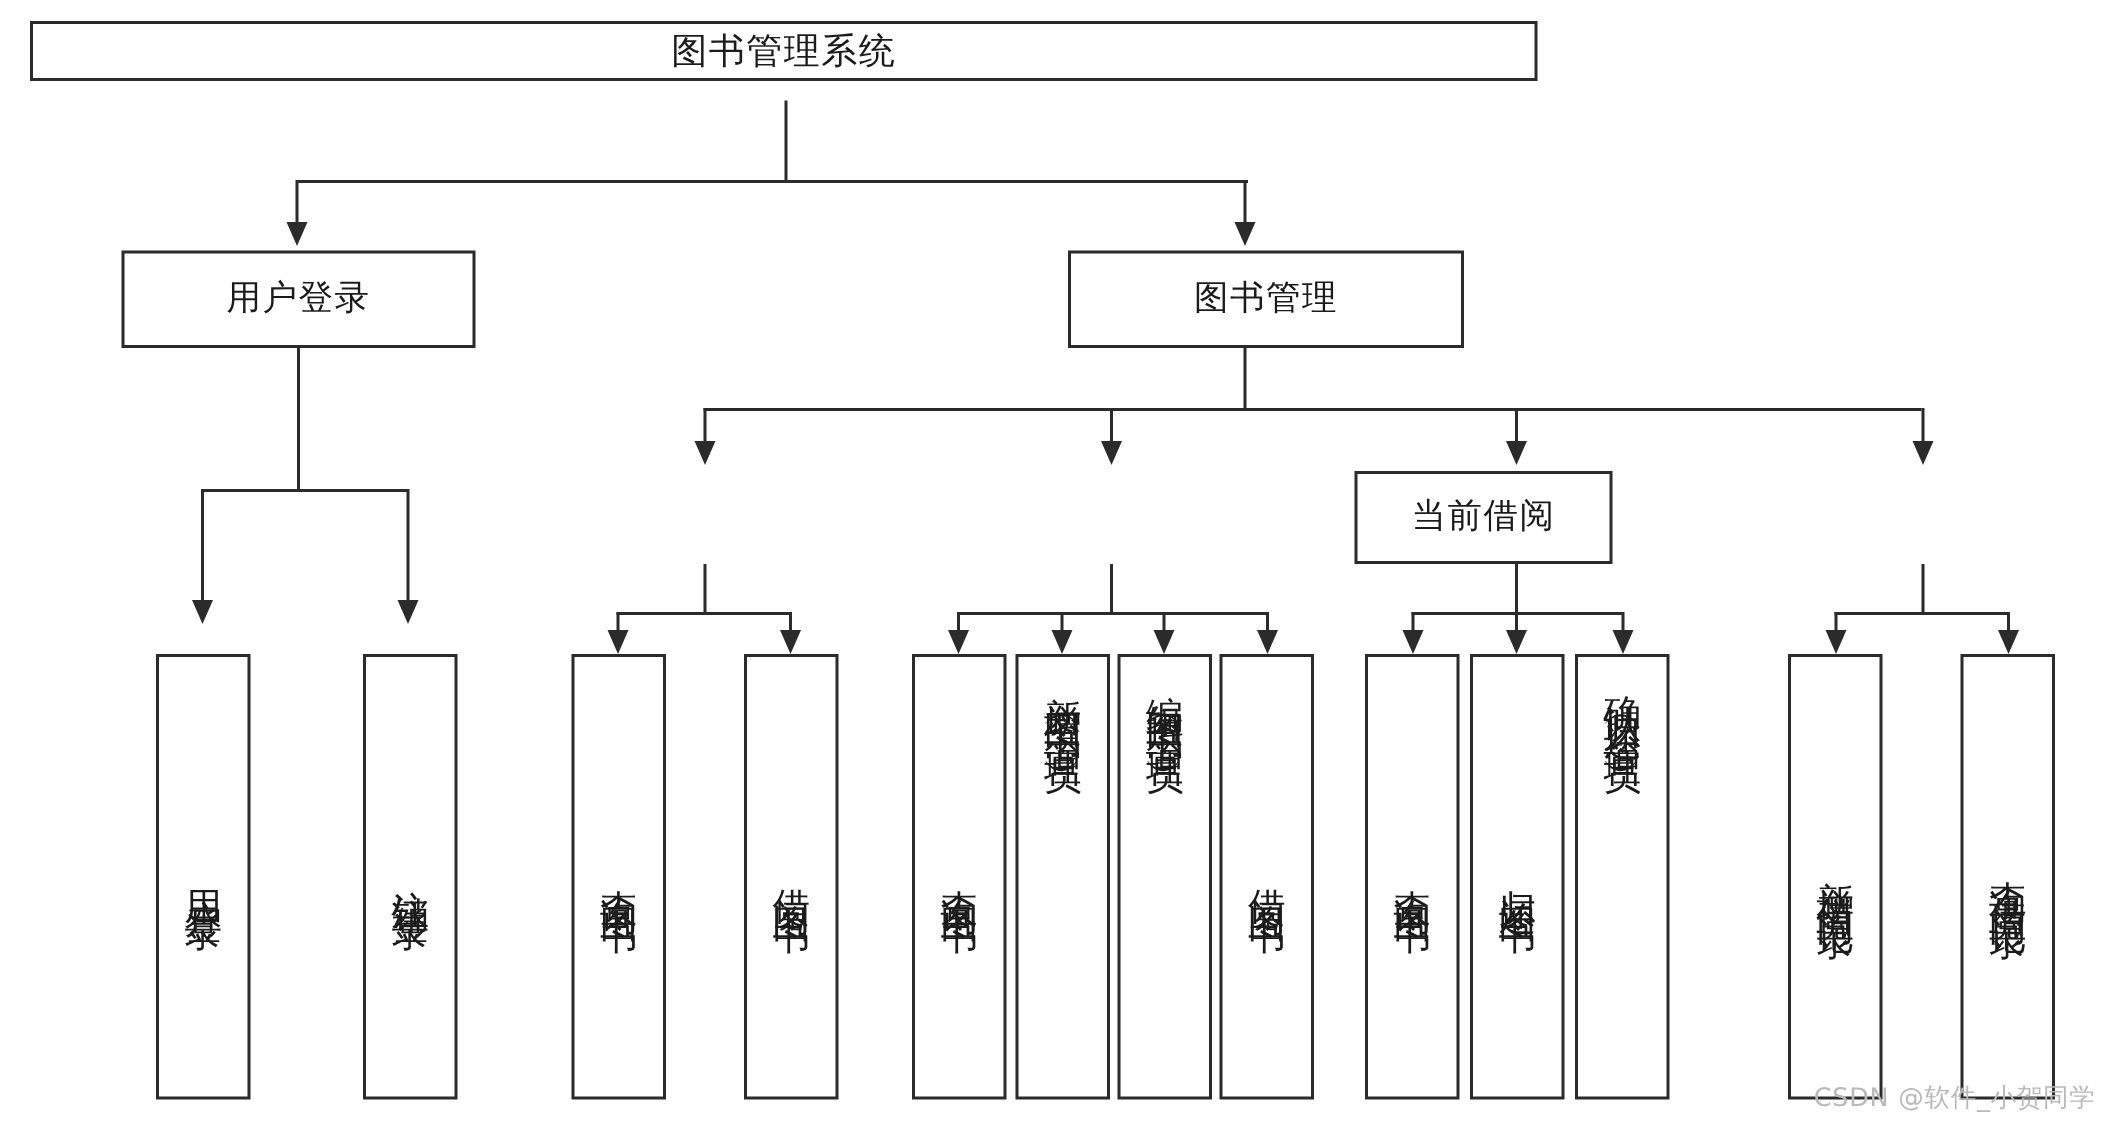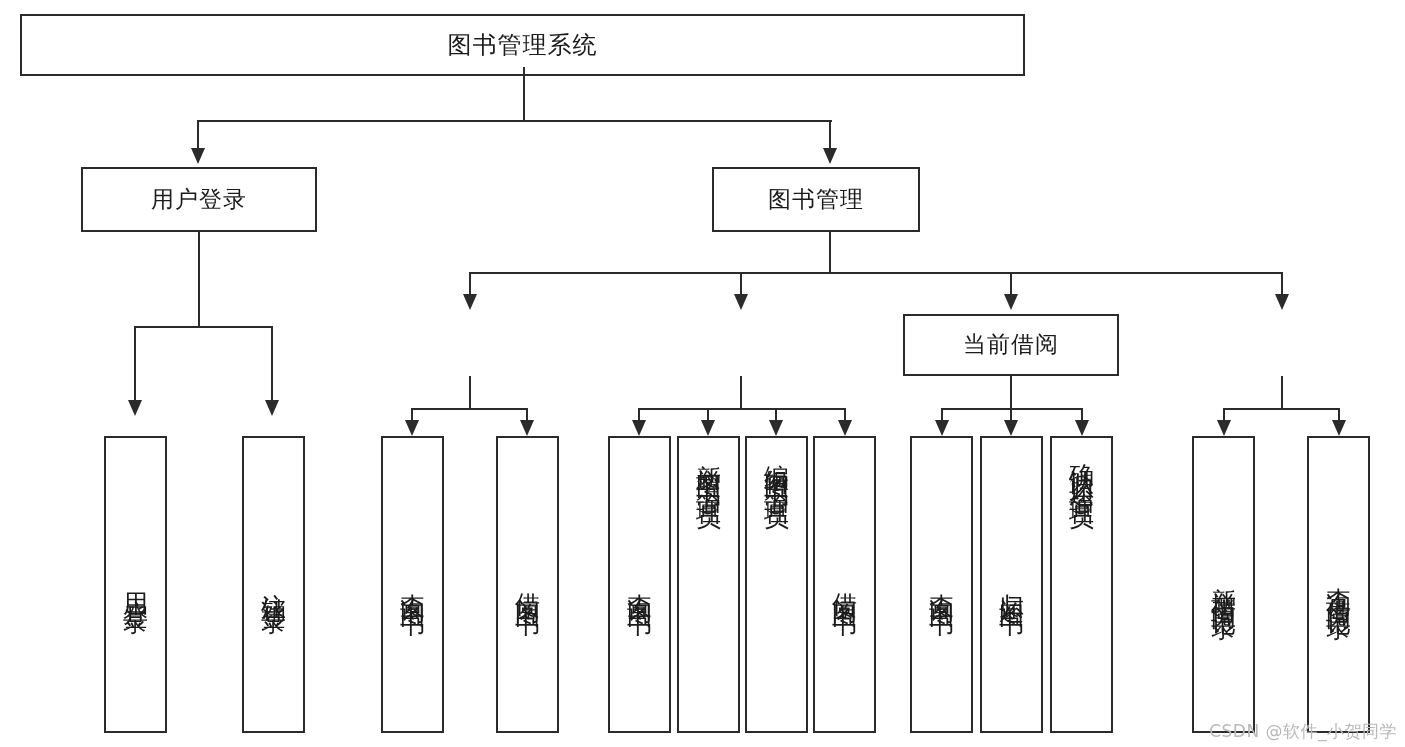"图书管理系统" div.node { height: 62px -> 40px }
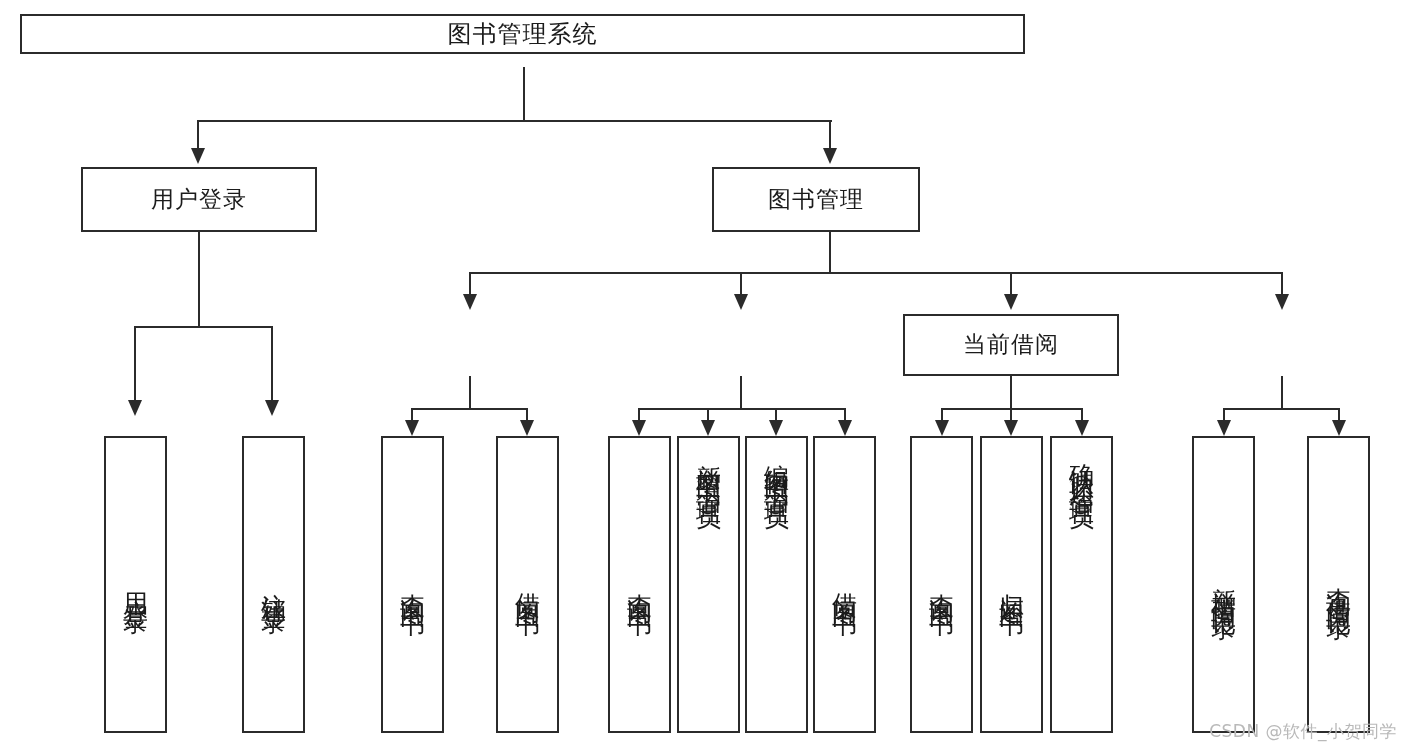"图书管理" div.node { width: 208px -> 264px }
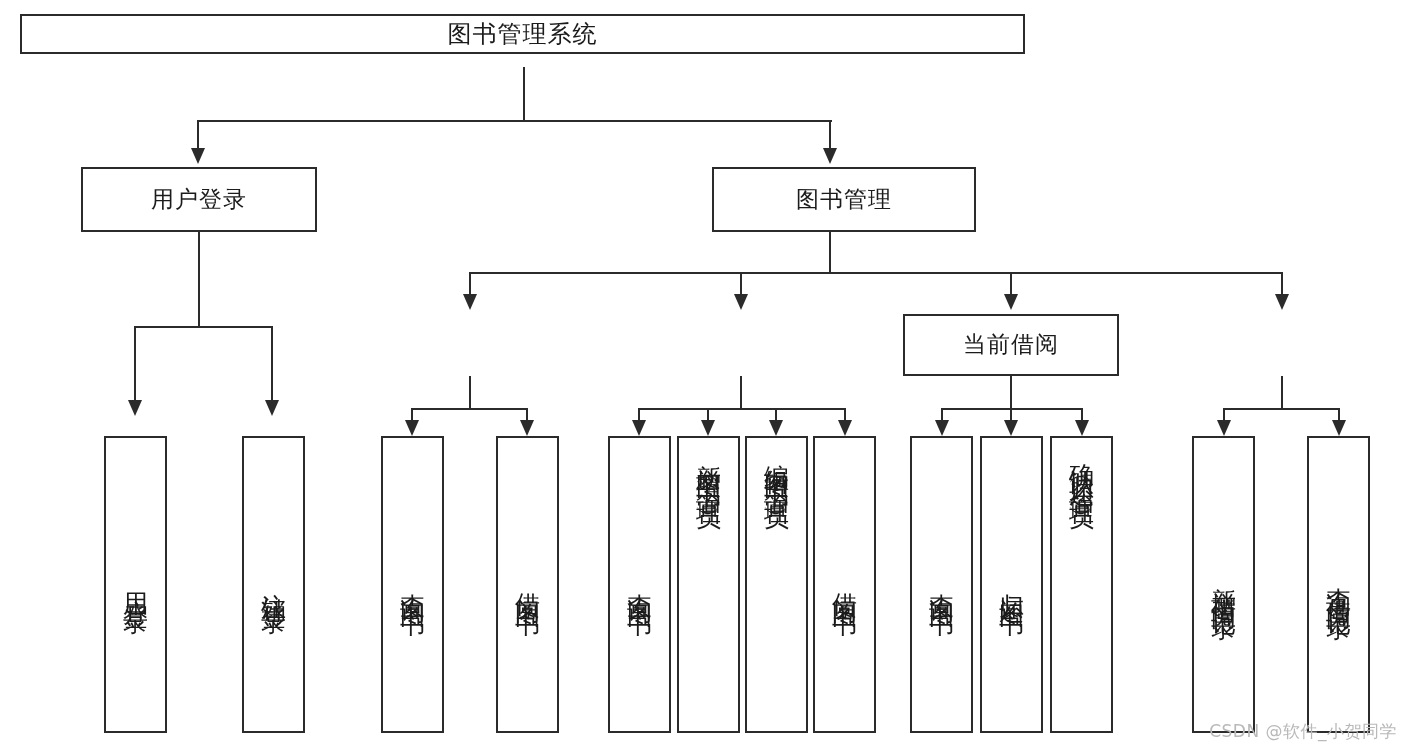"当前借阅" div.node { width: 216px -> 172px }
